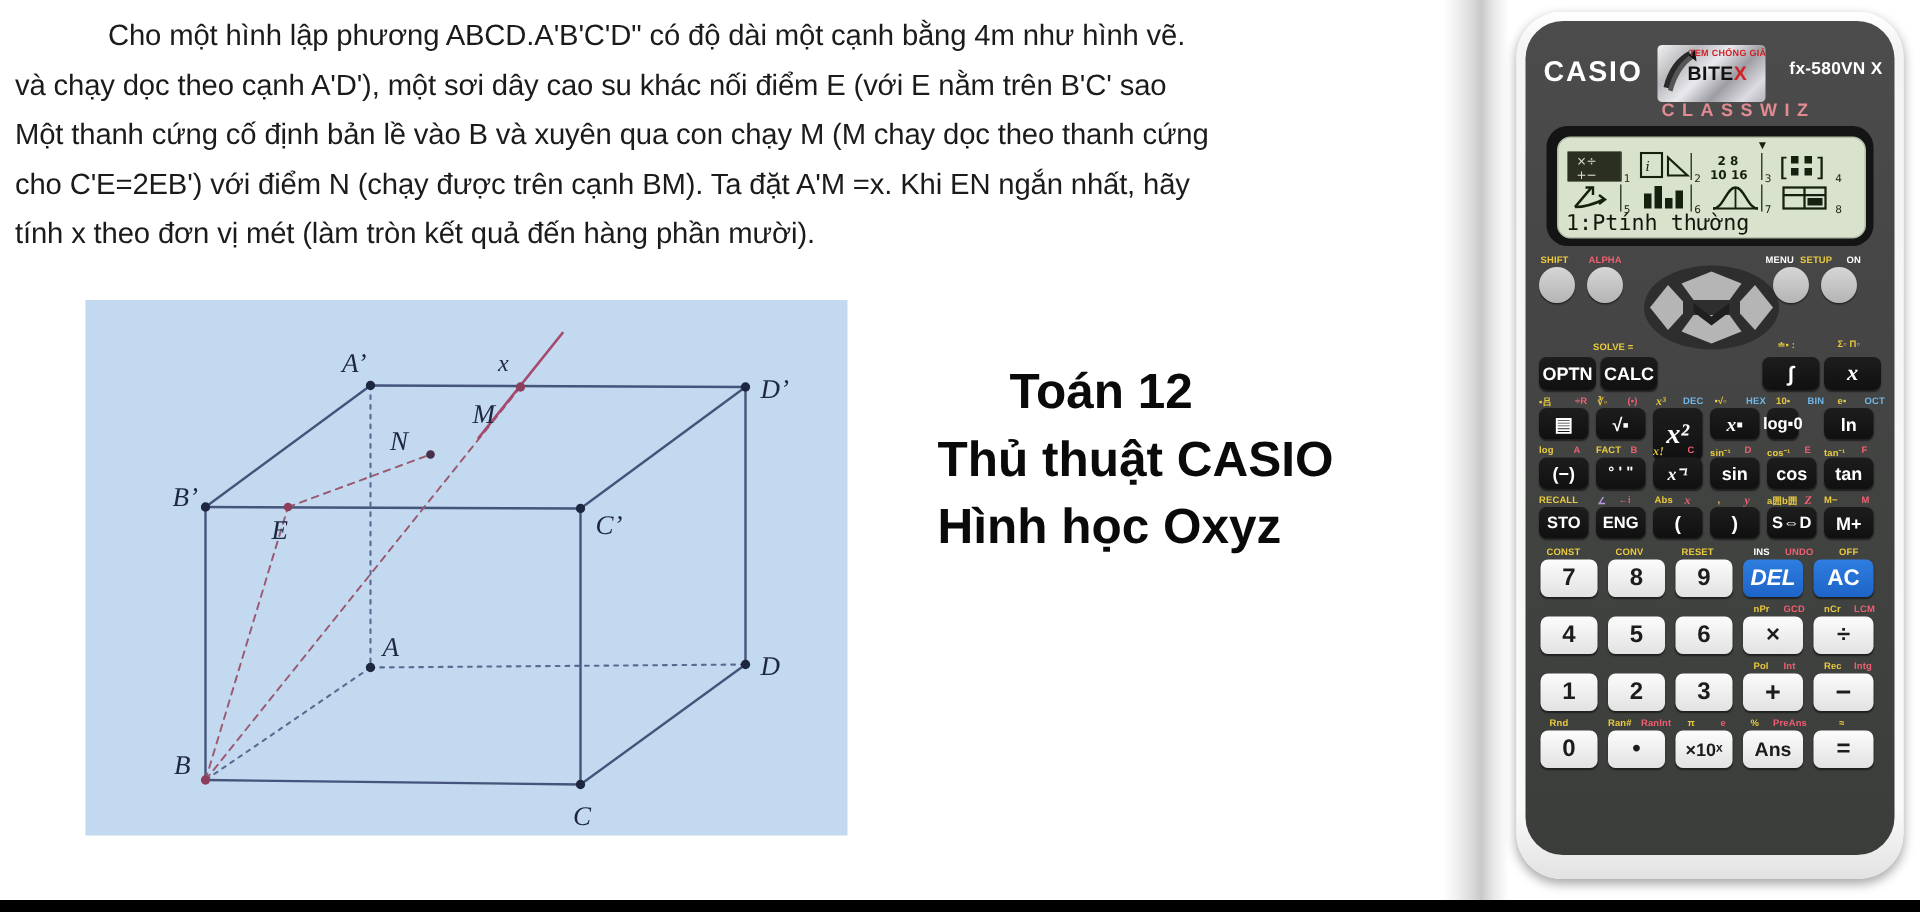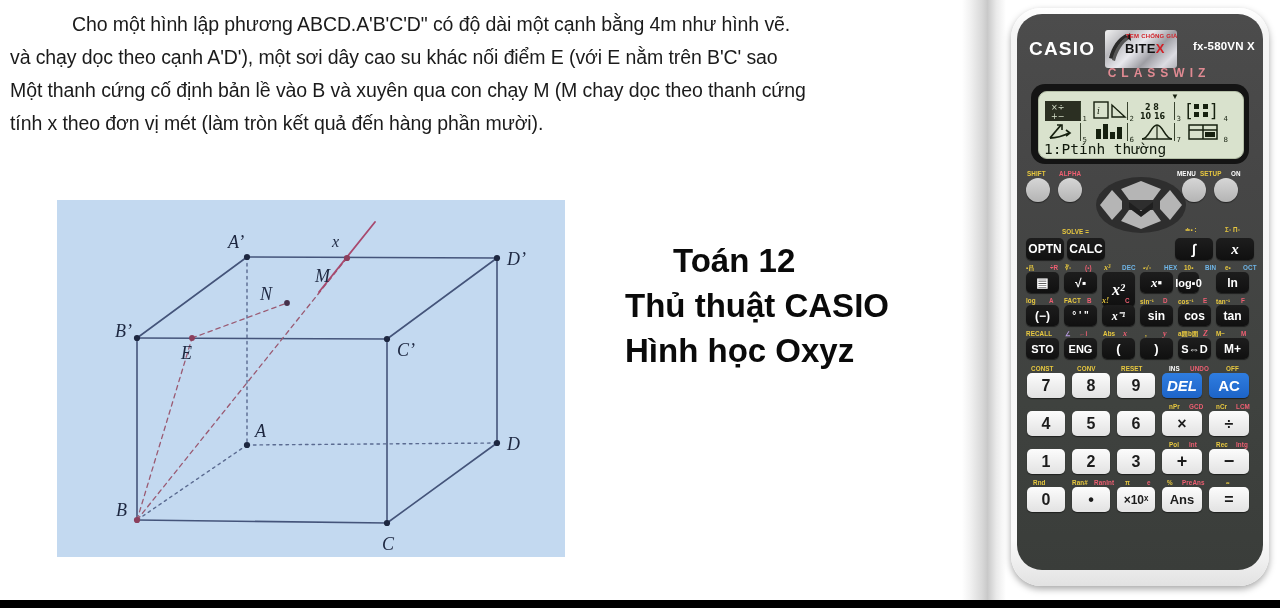"cho C'E=2EB') với điểm N" span.ln { html: none -> <span>cho C'E=2EB') với điểm N (chạy được trên cạnh BM). Ta đặt A'M =x. Khi EN ngắn nhất, hãy</span> }
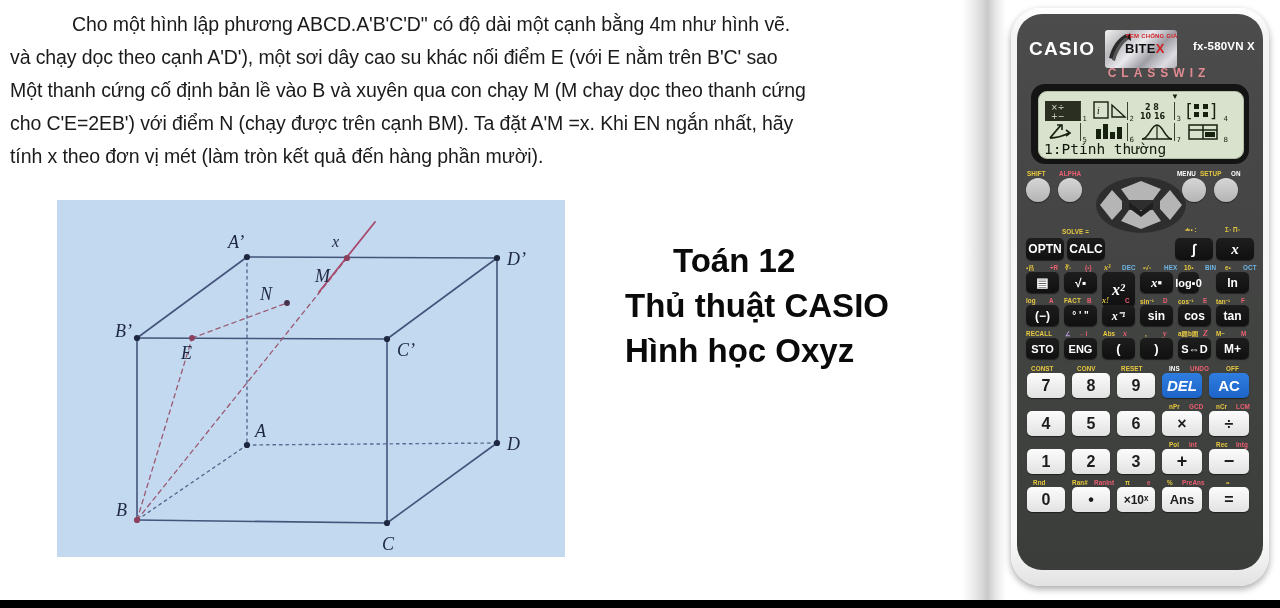"x²" div.bkey { font-size: 16px -> 19px }
